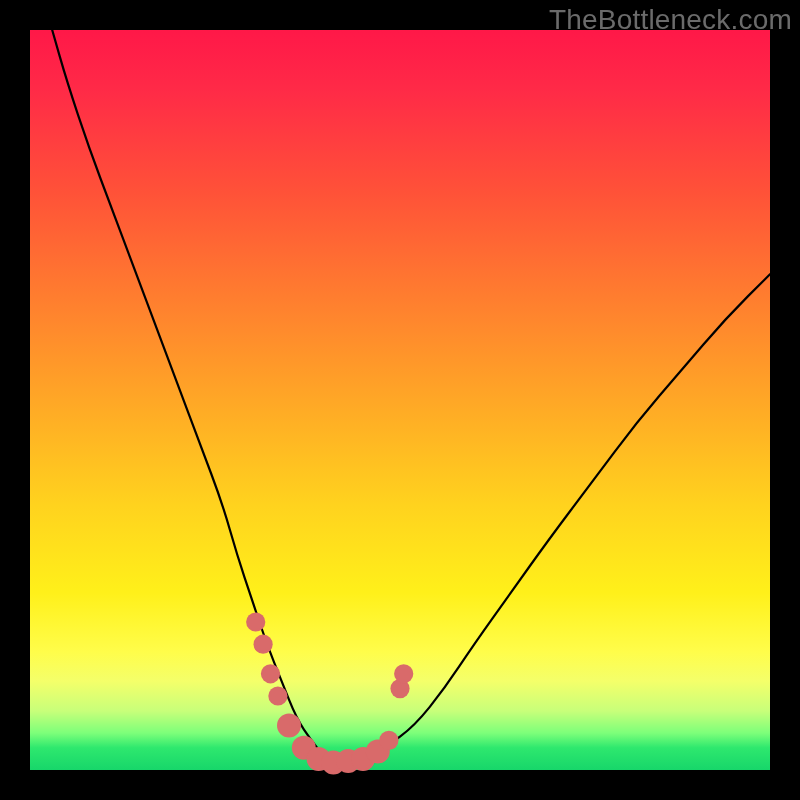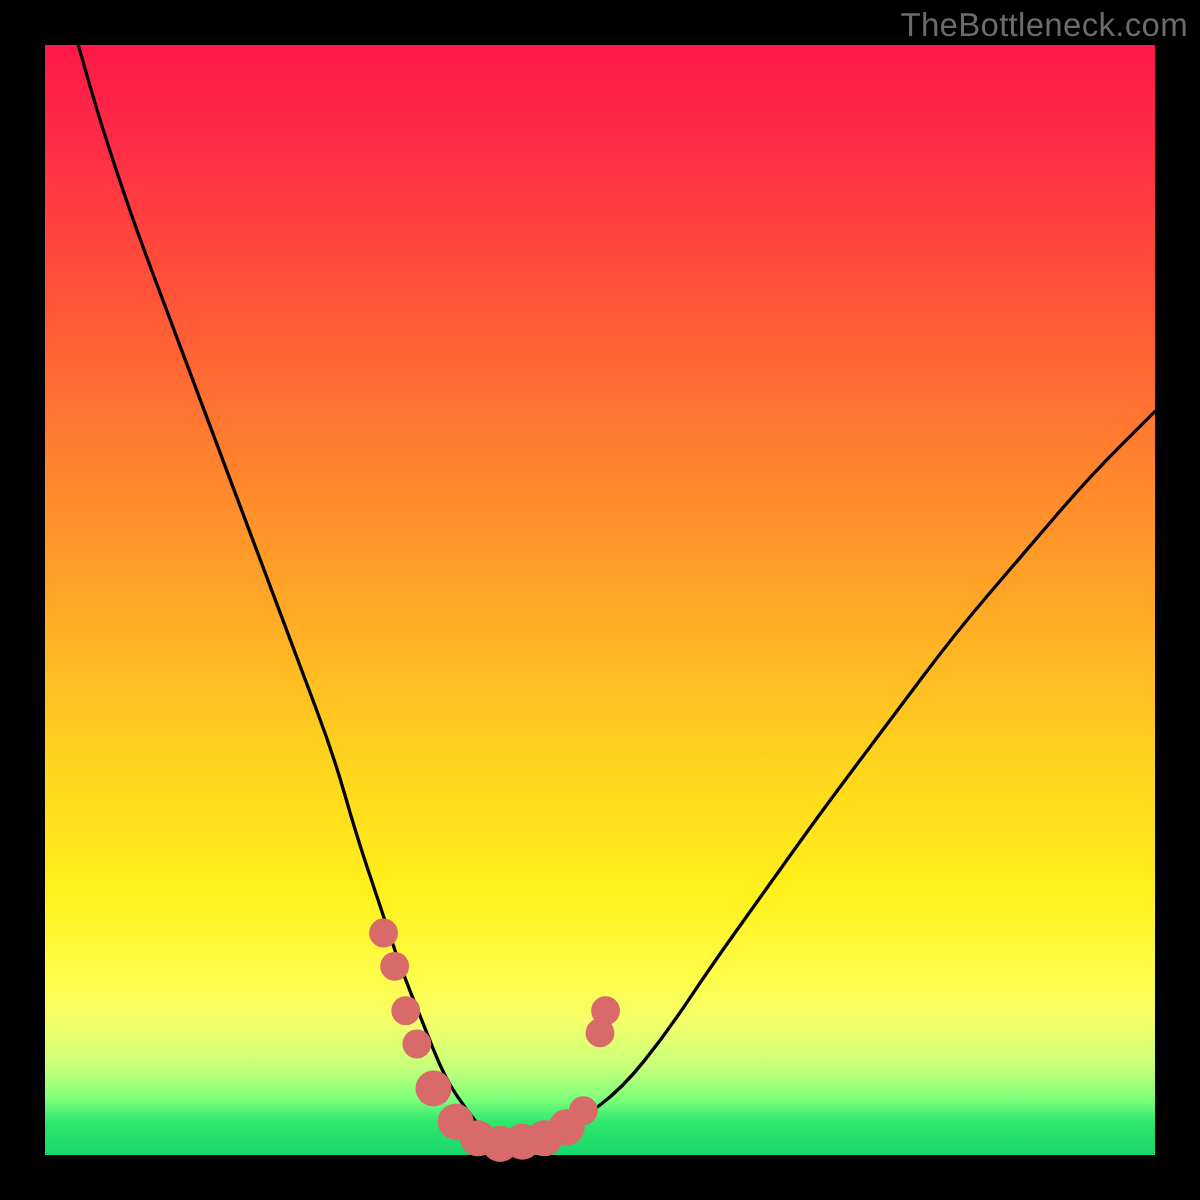"TheBottleneck.com" .watermark { font-size: 22px -> 28px }
